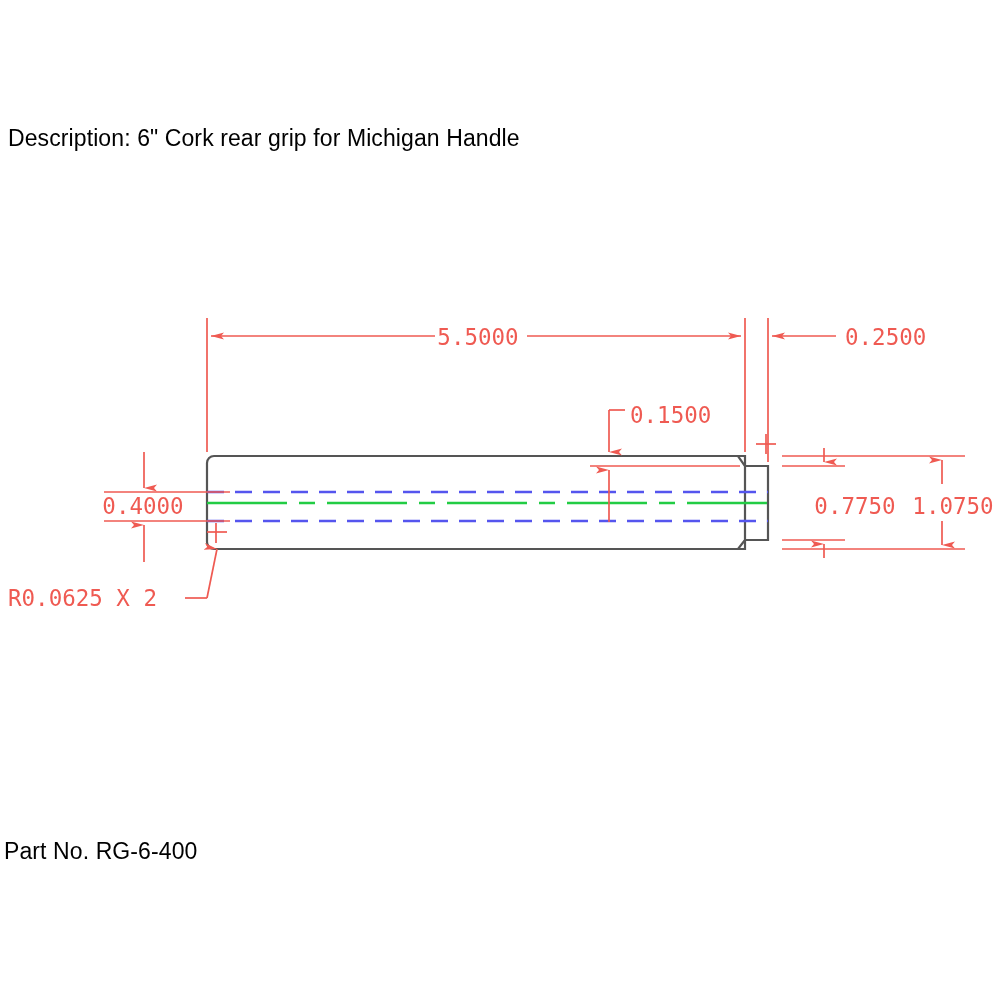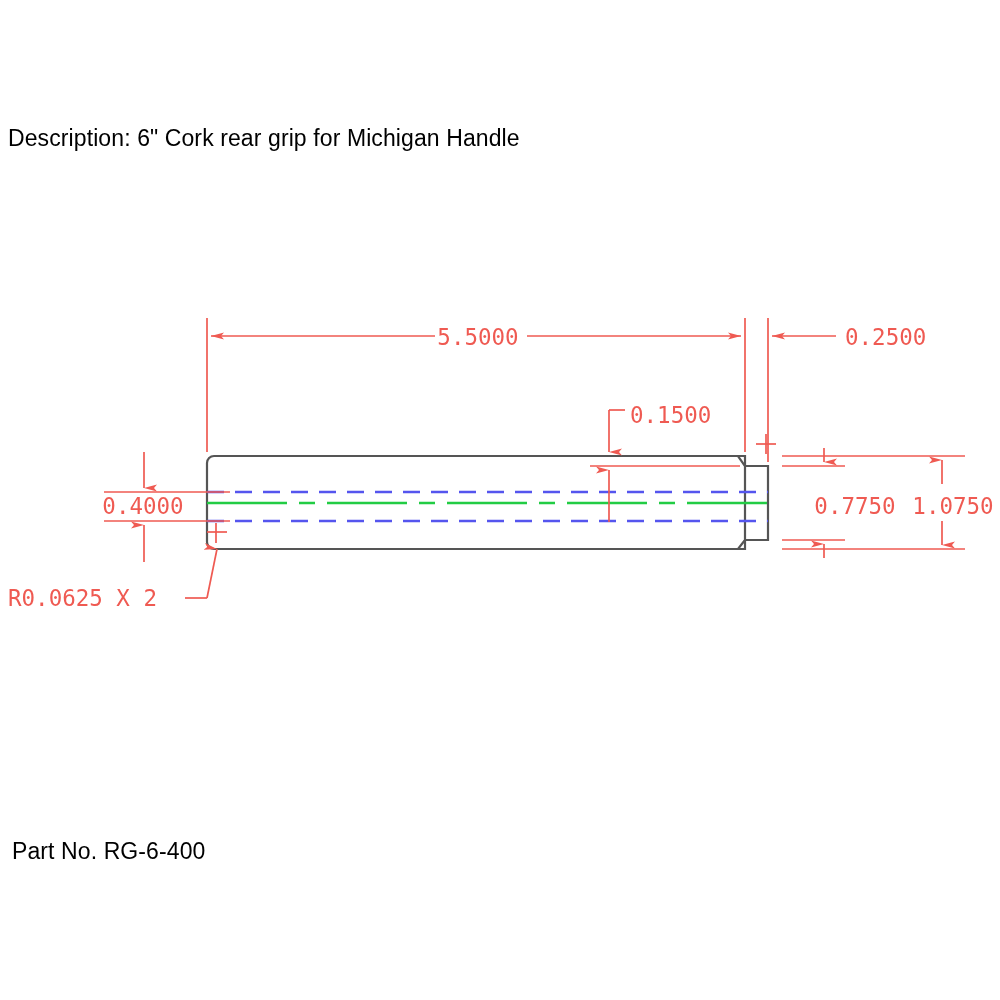"Part No. RG-6-400" #part-number-text { left: 12px -> 4px }
